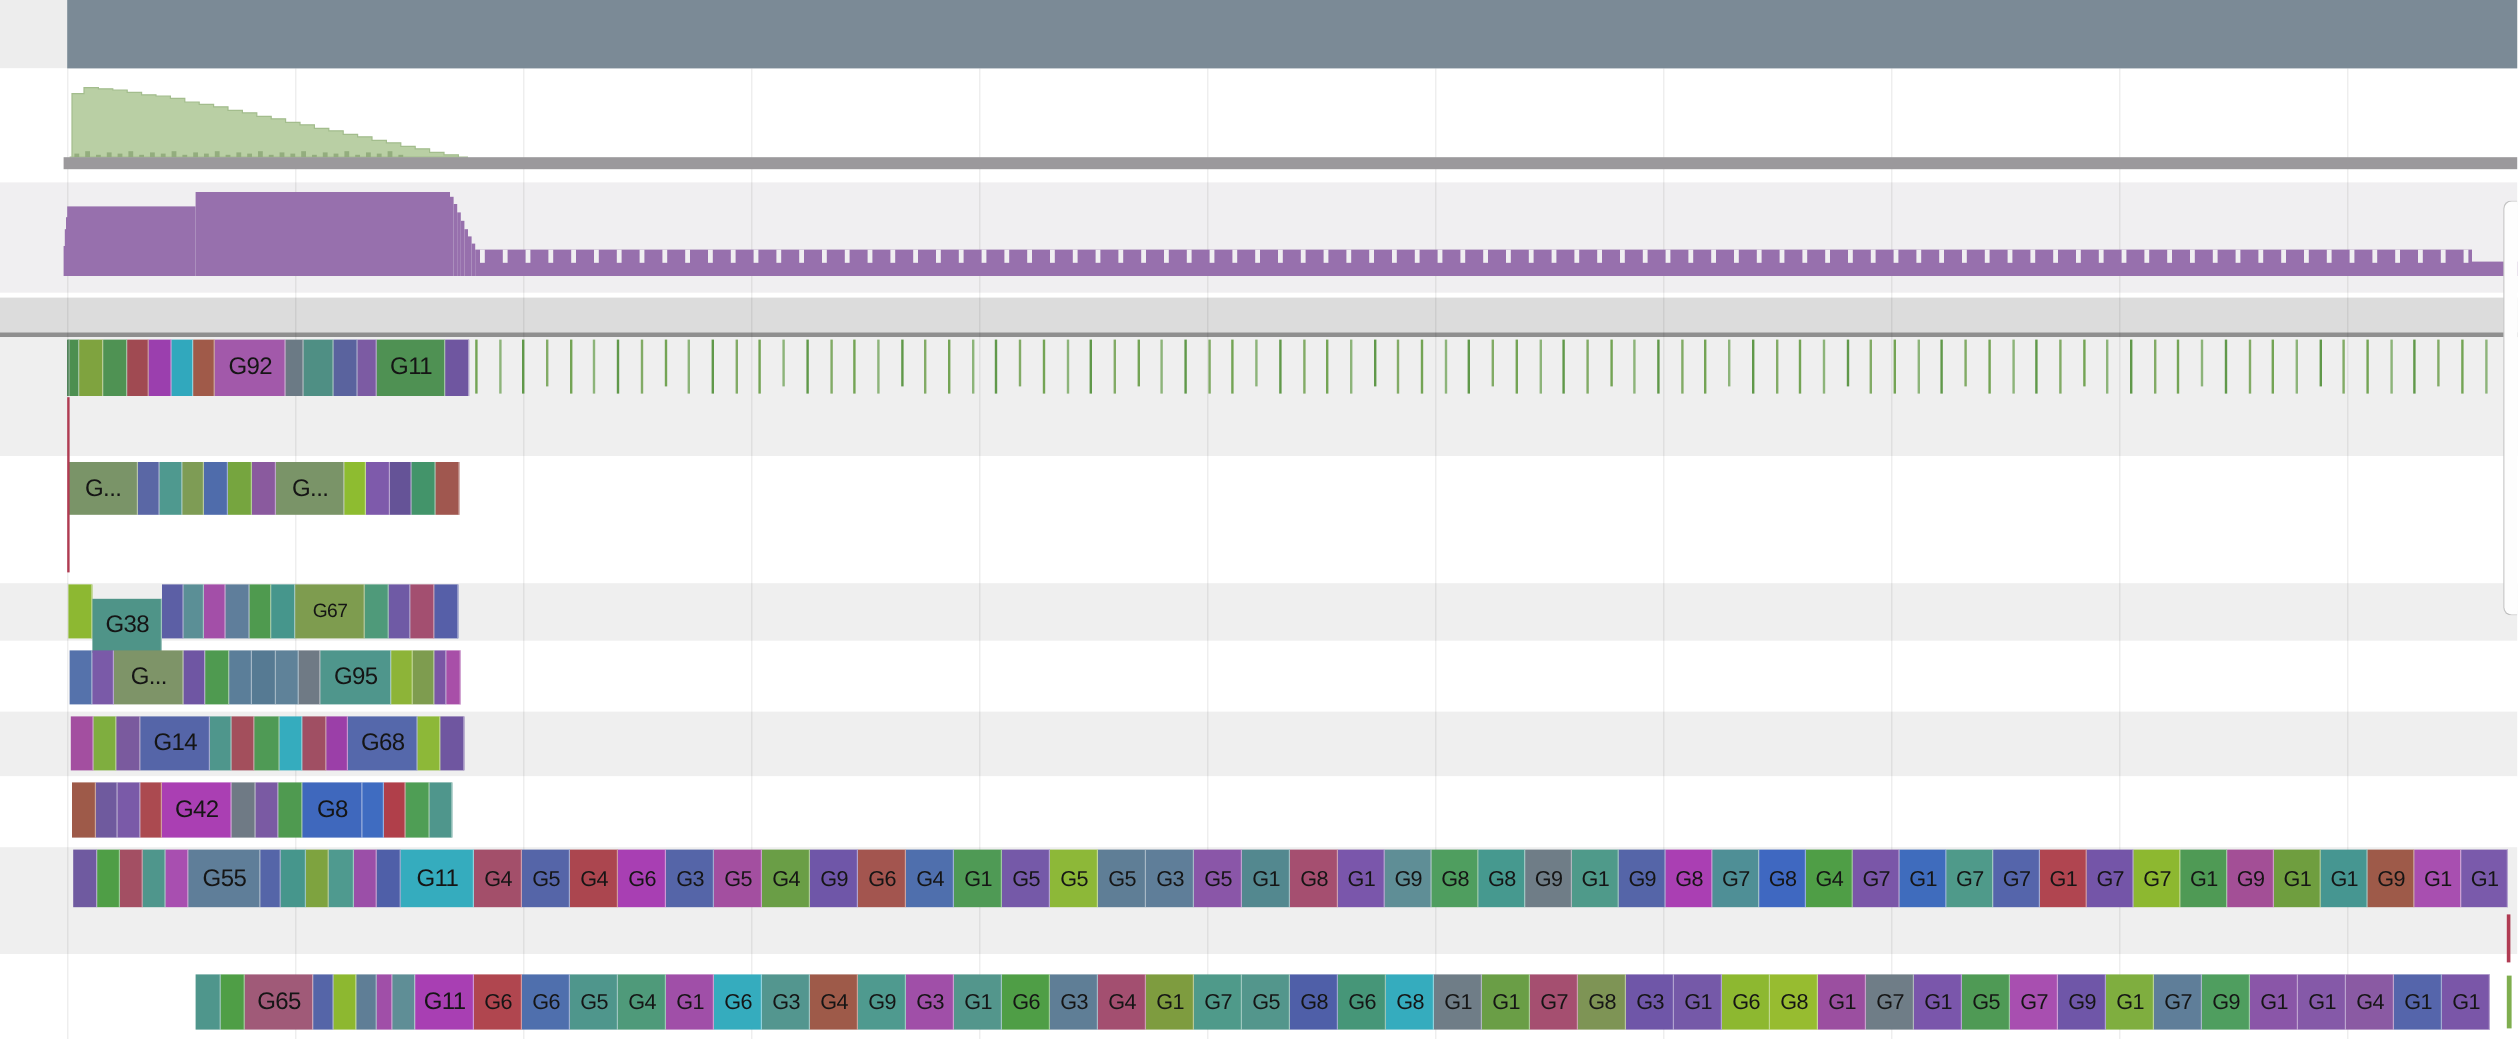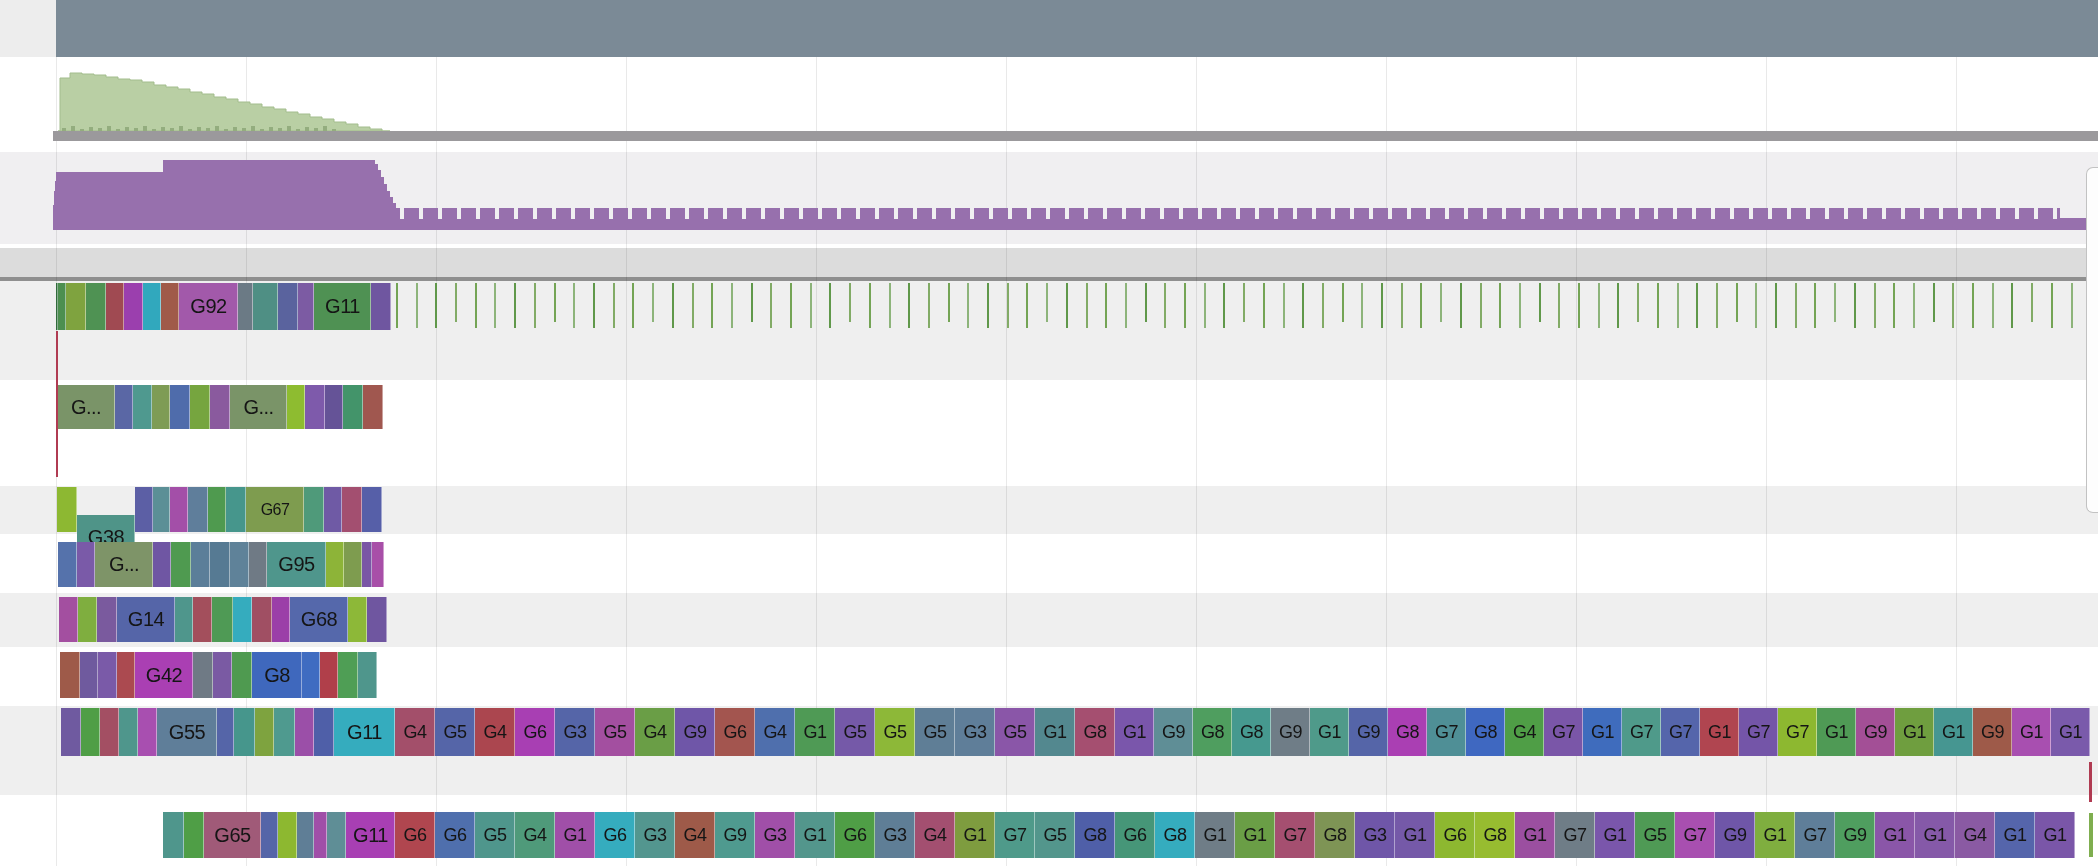"G38" div.seg { top: 515px -> 499px }
